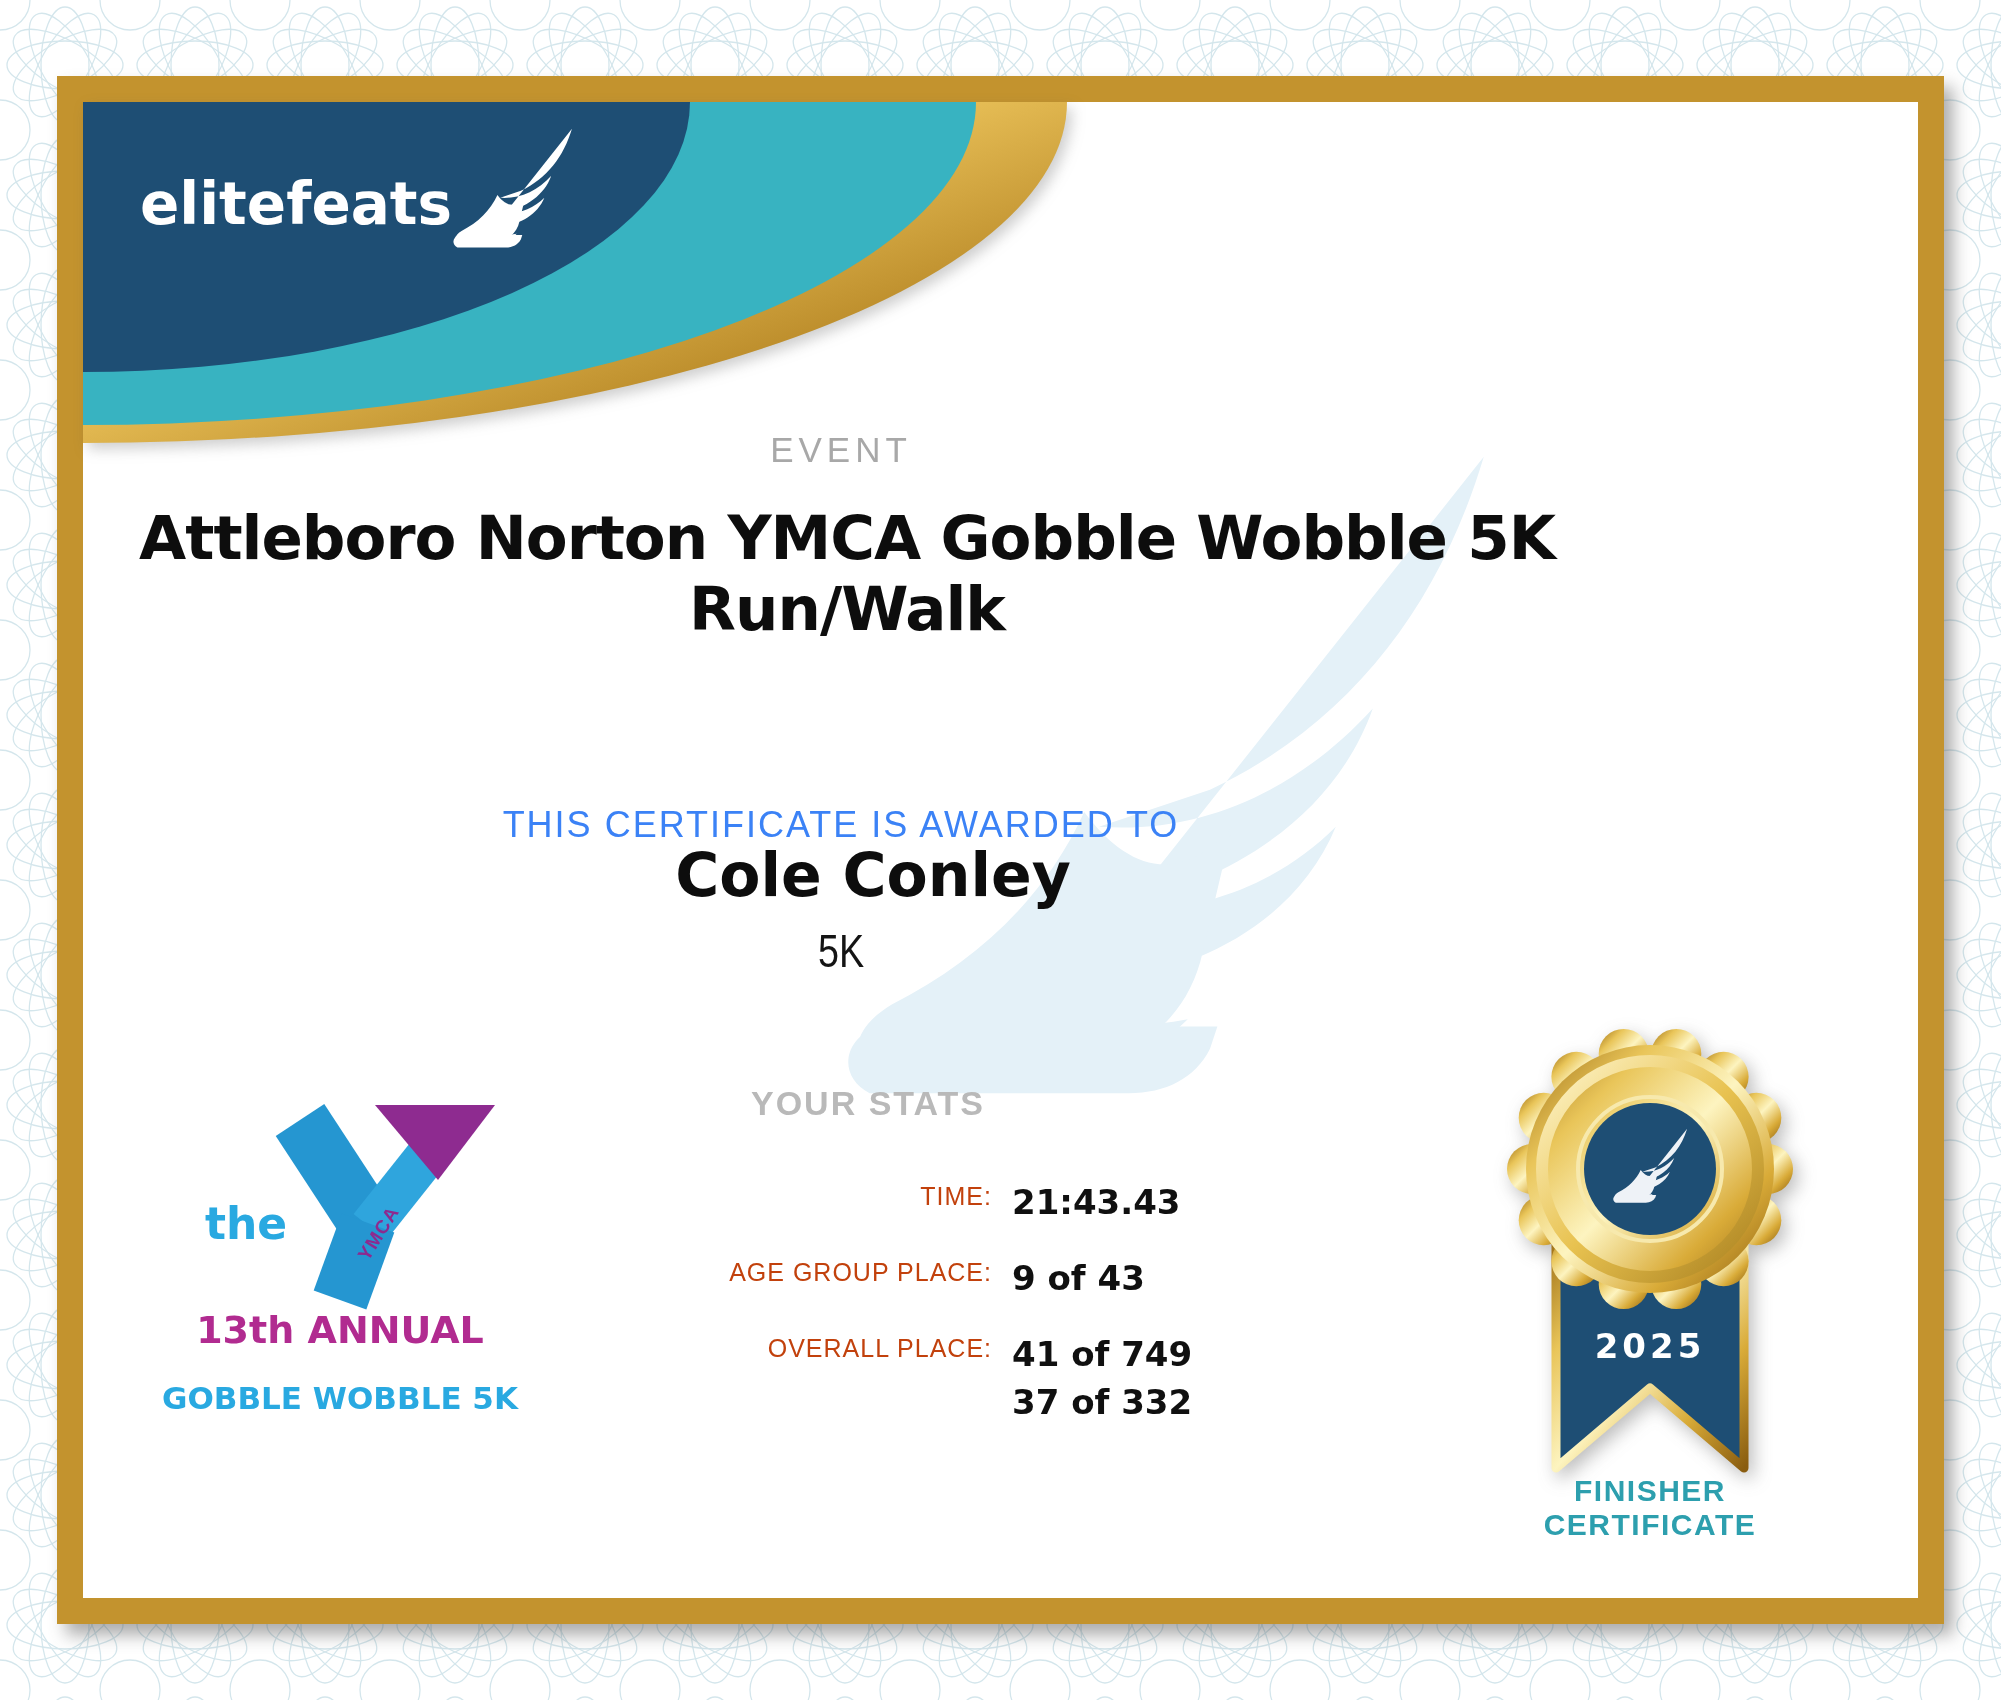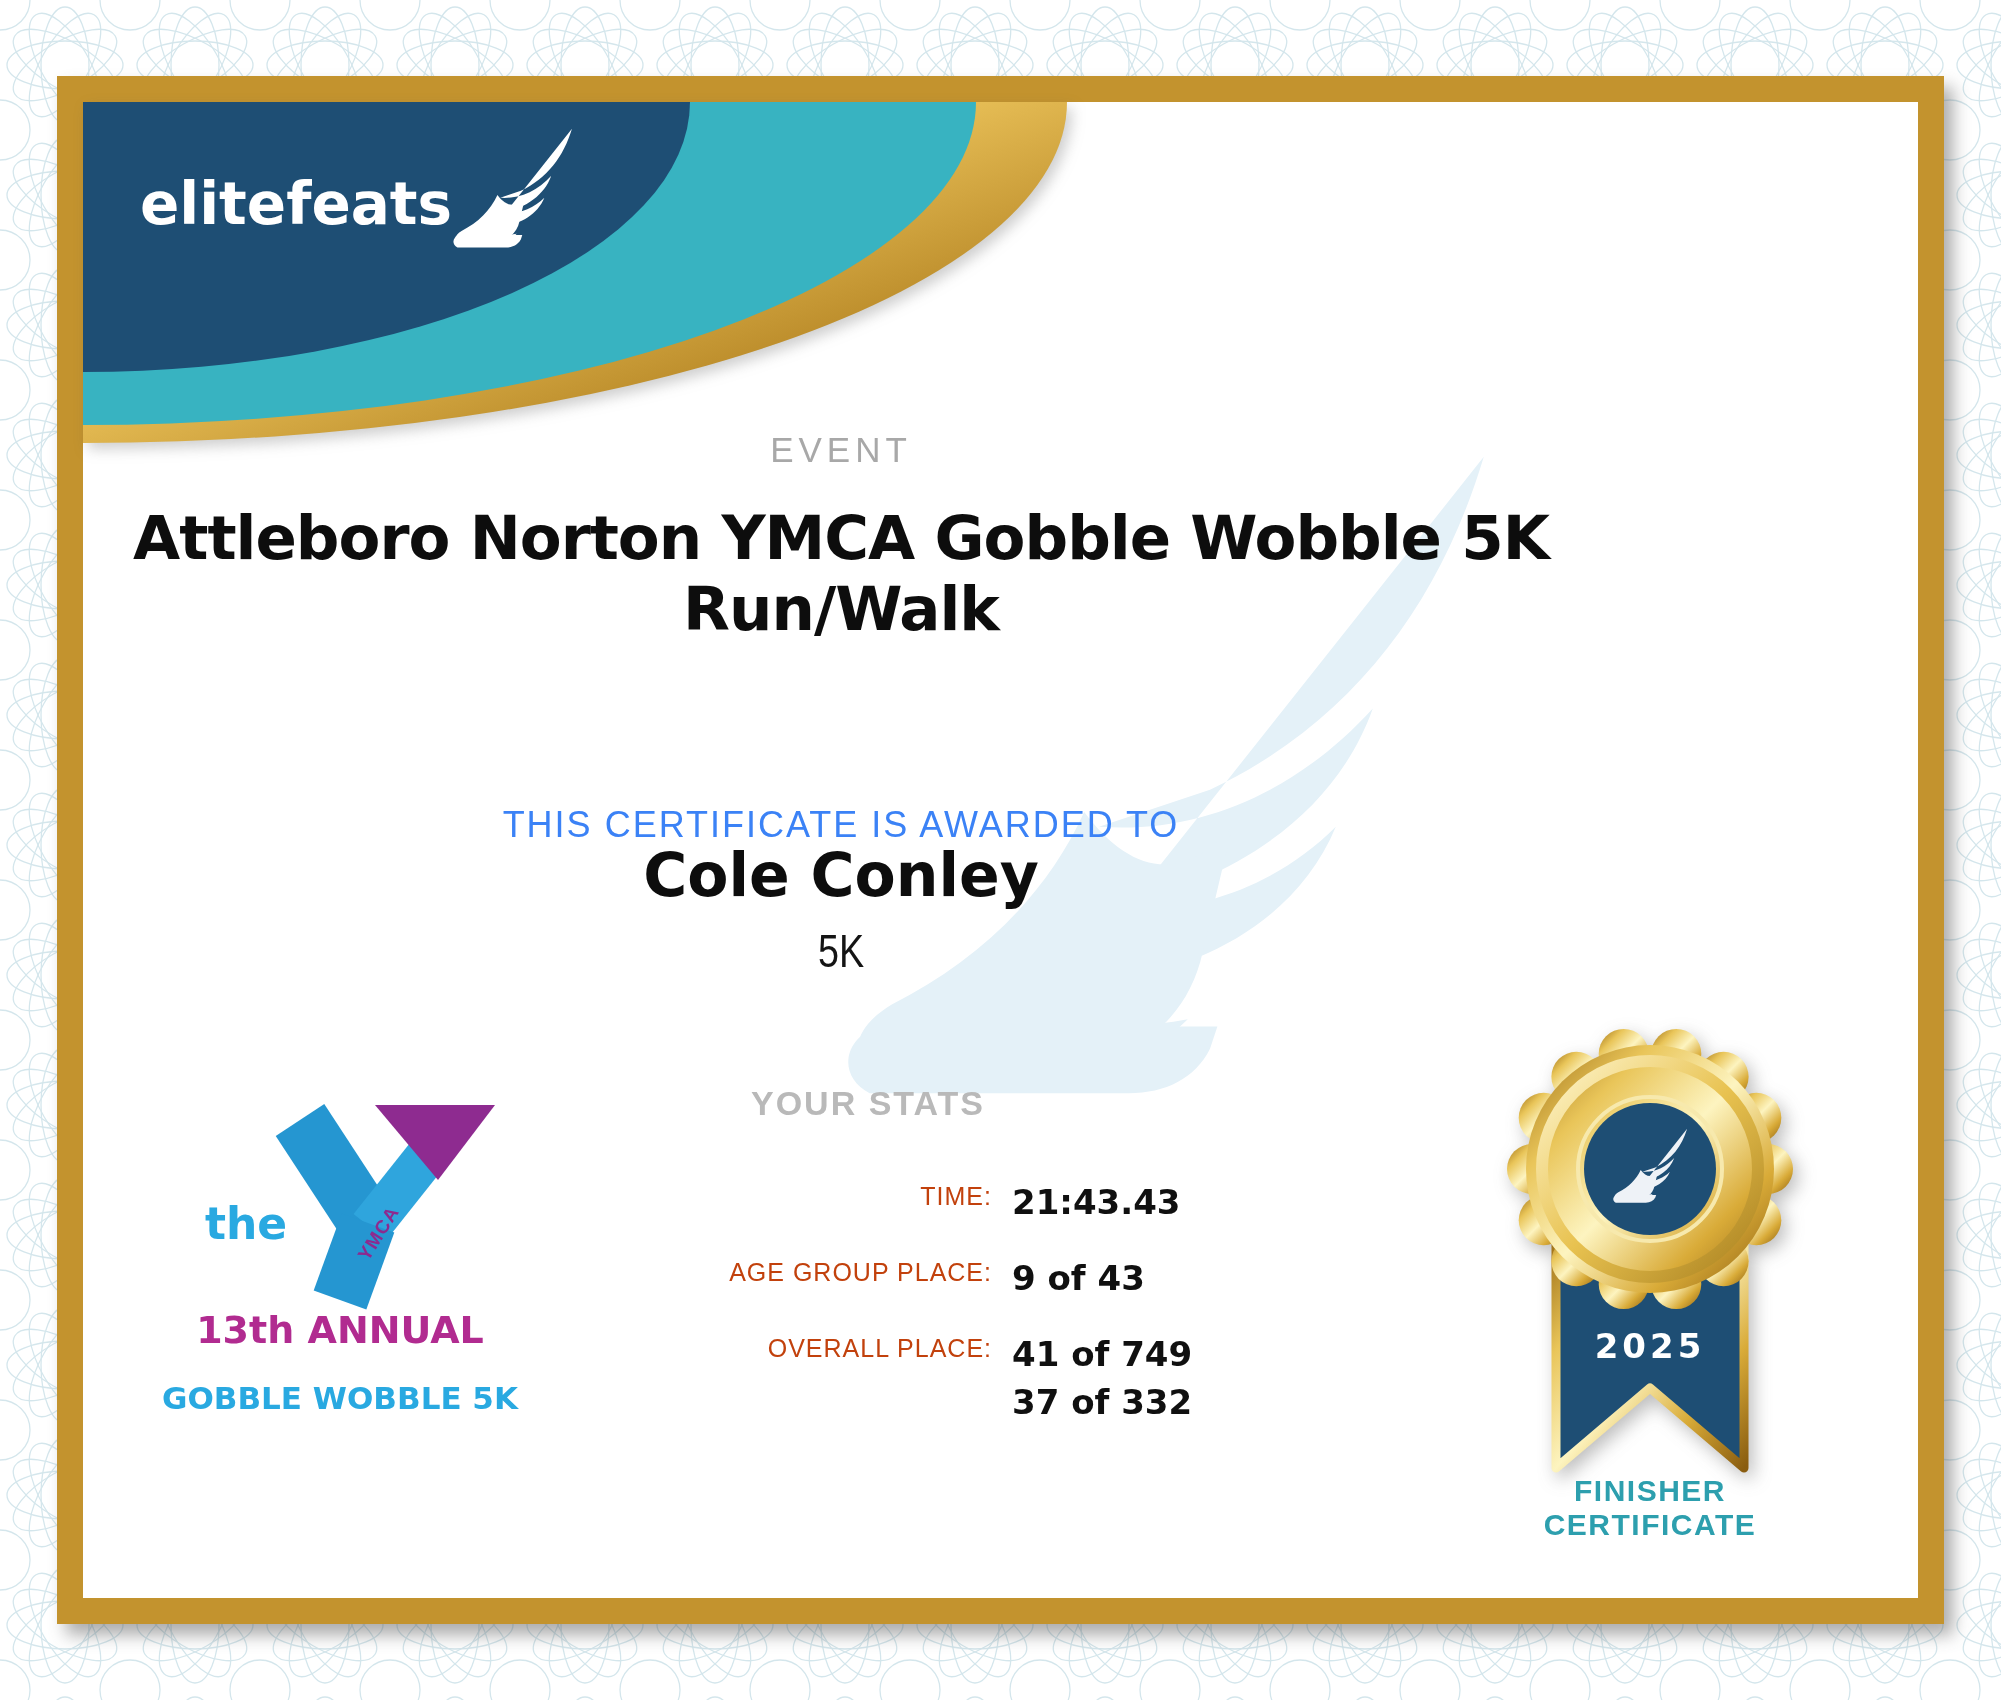"Attleboro Norton YMCA Gobble Wobble" .title { margin-left: none -> 6px }
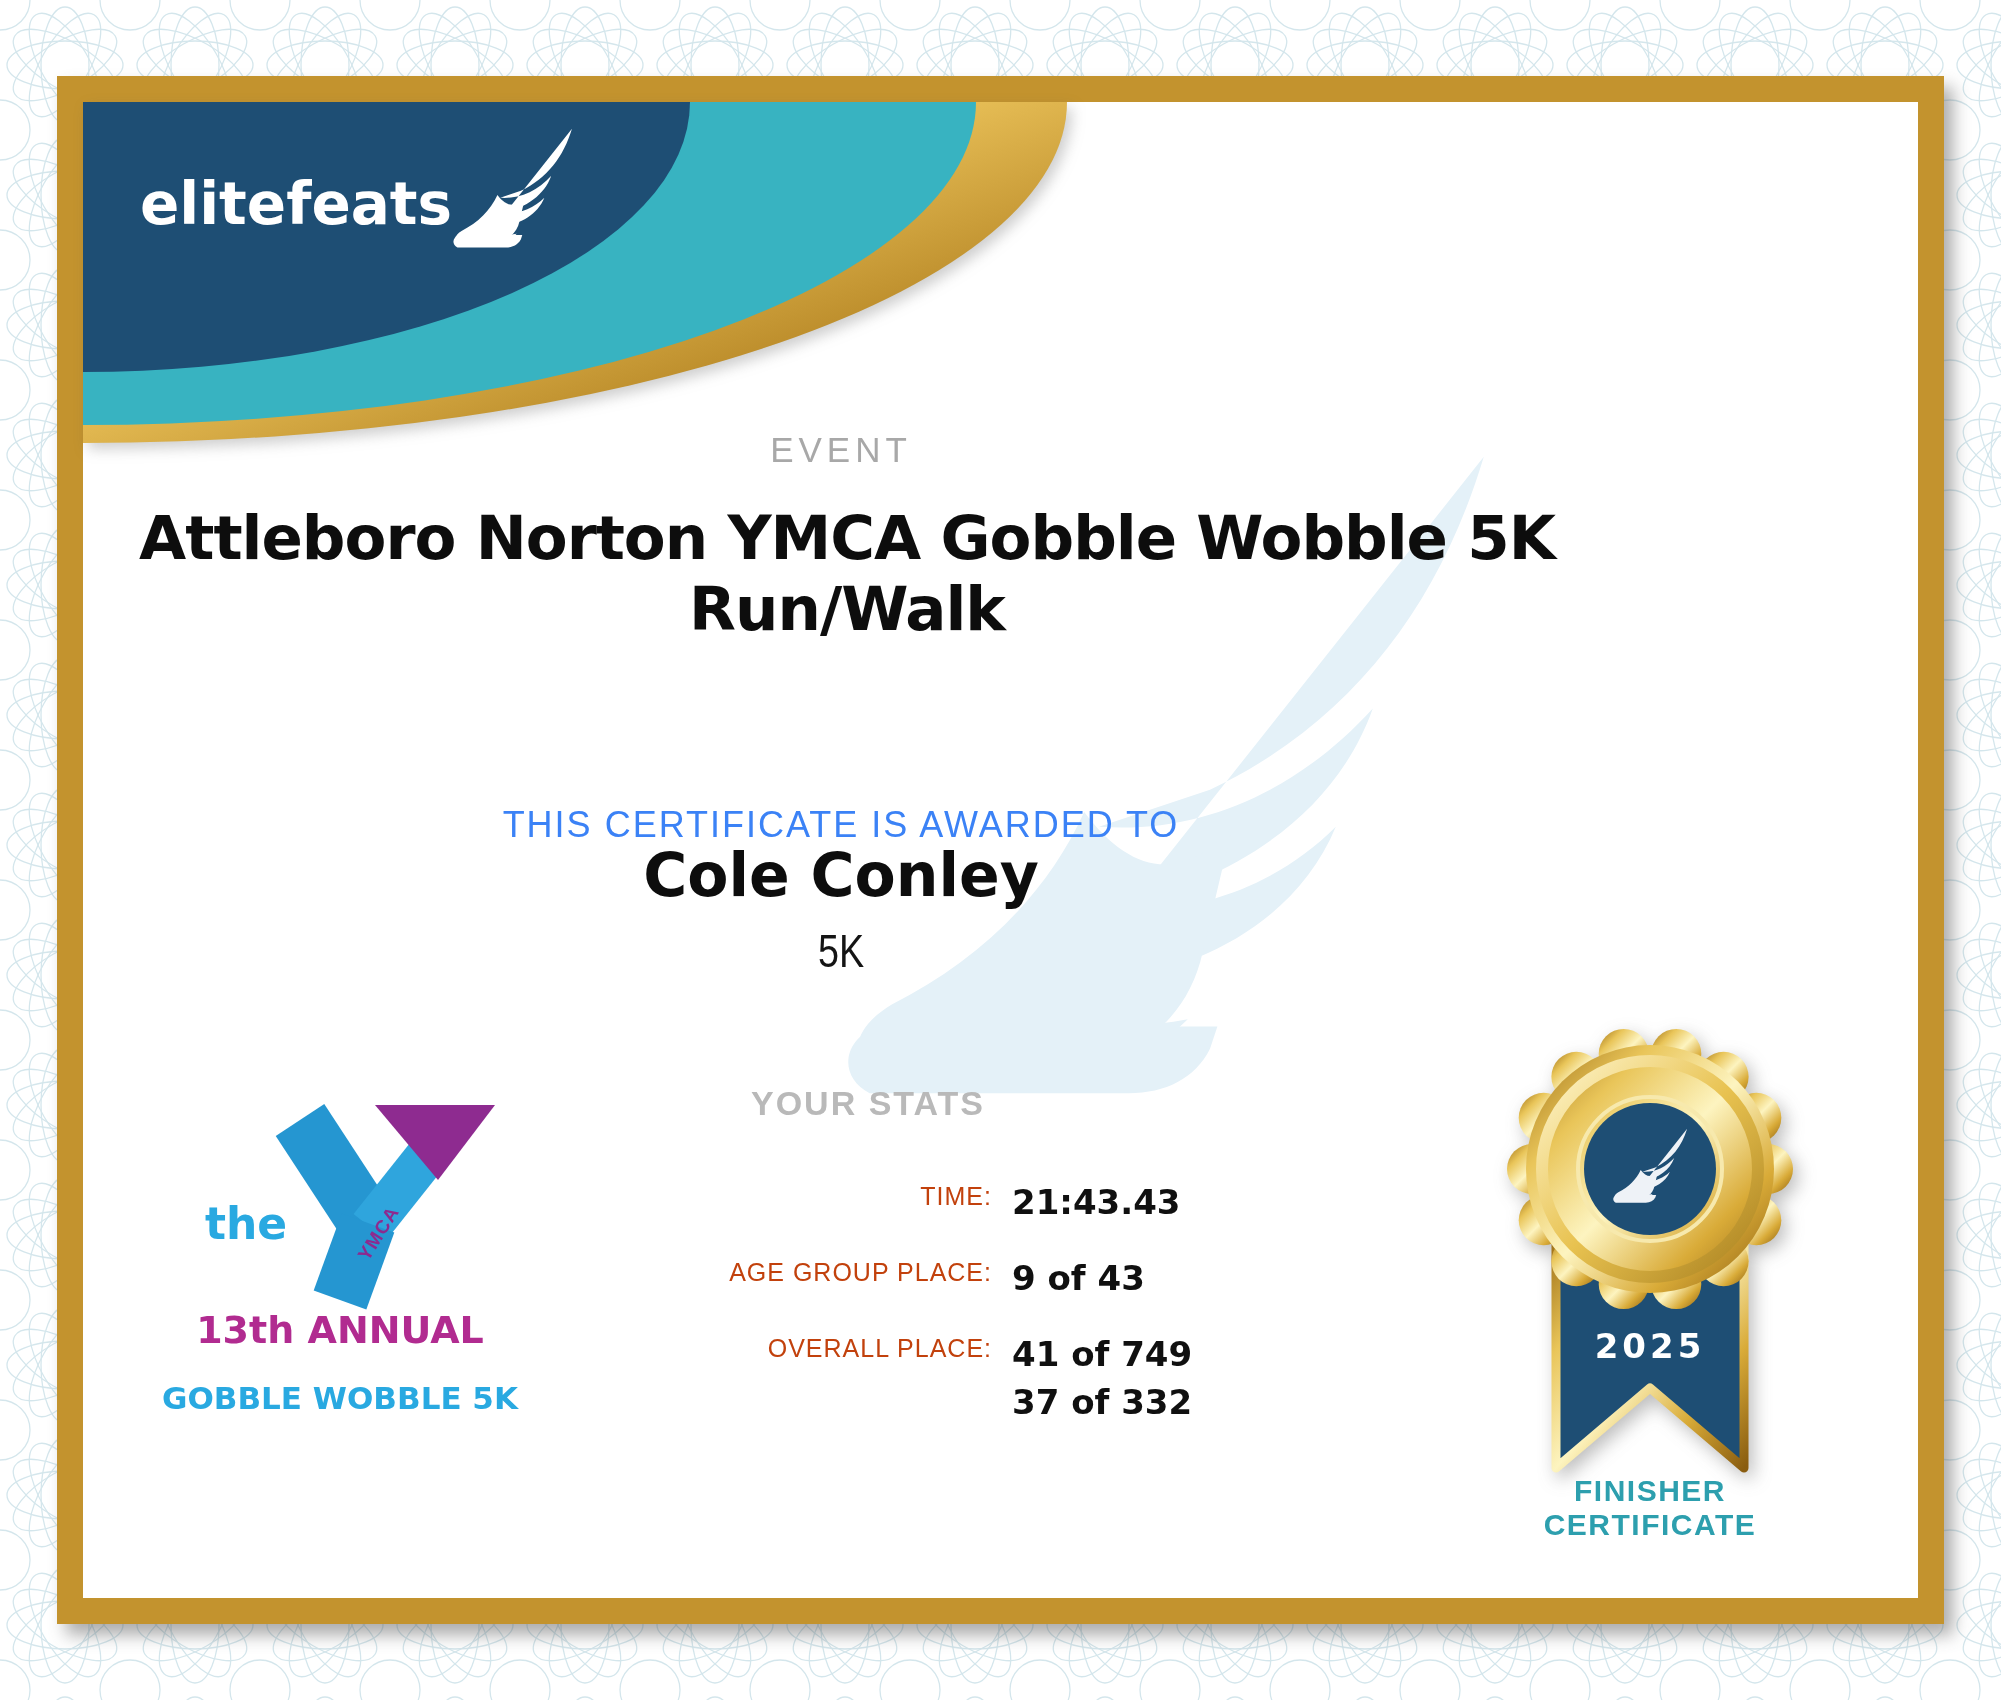"Cole Conley" .name { margin-left: none -> 32px }
